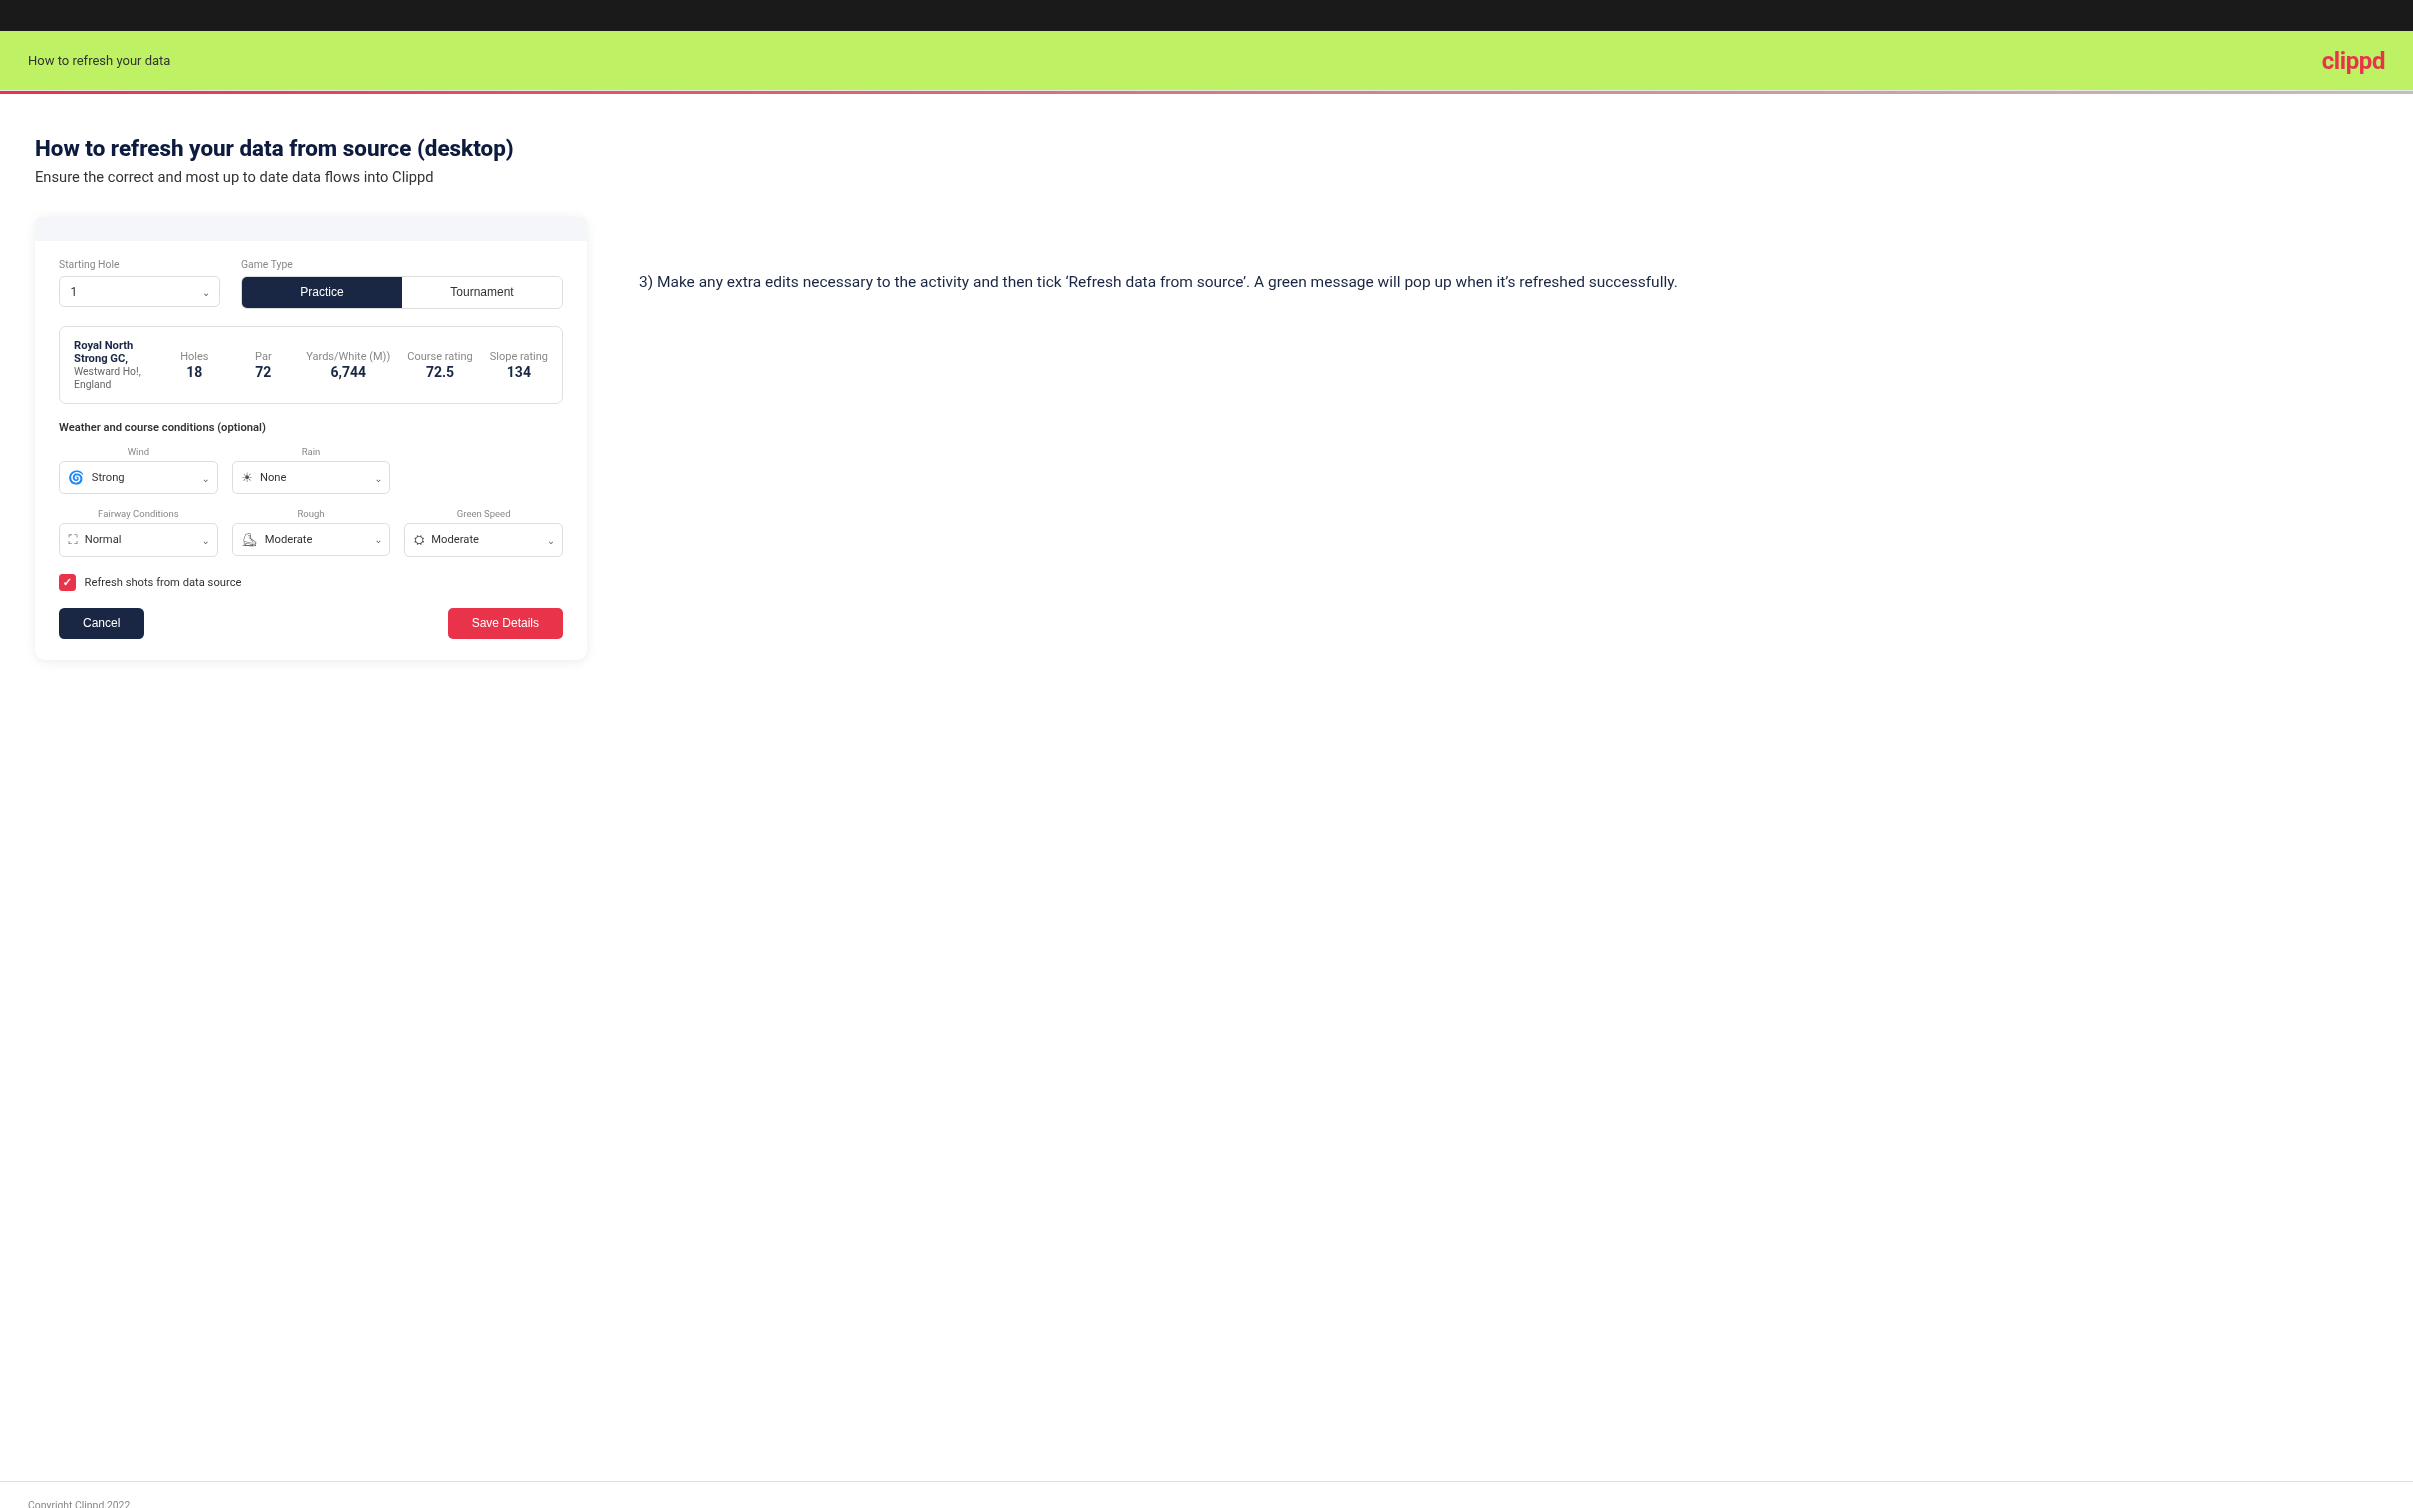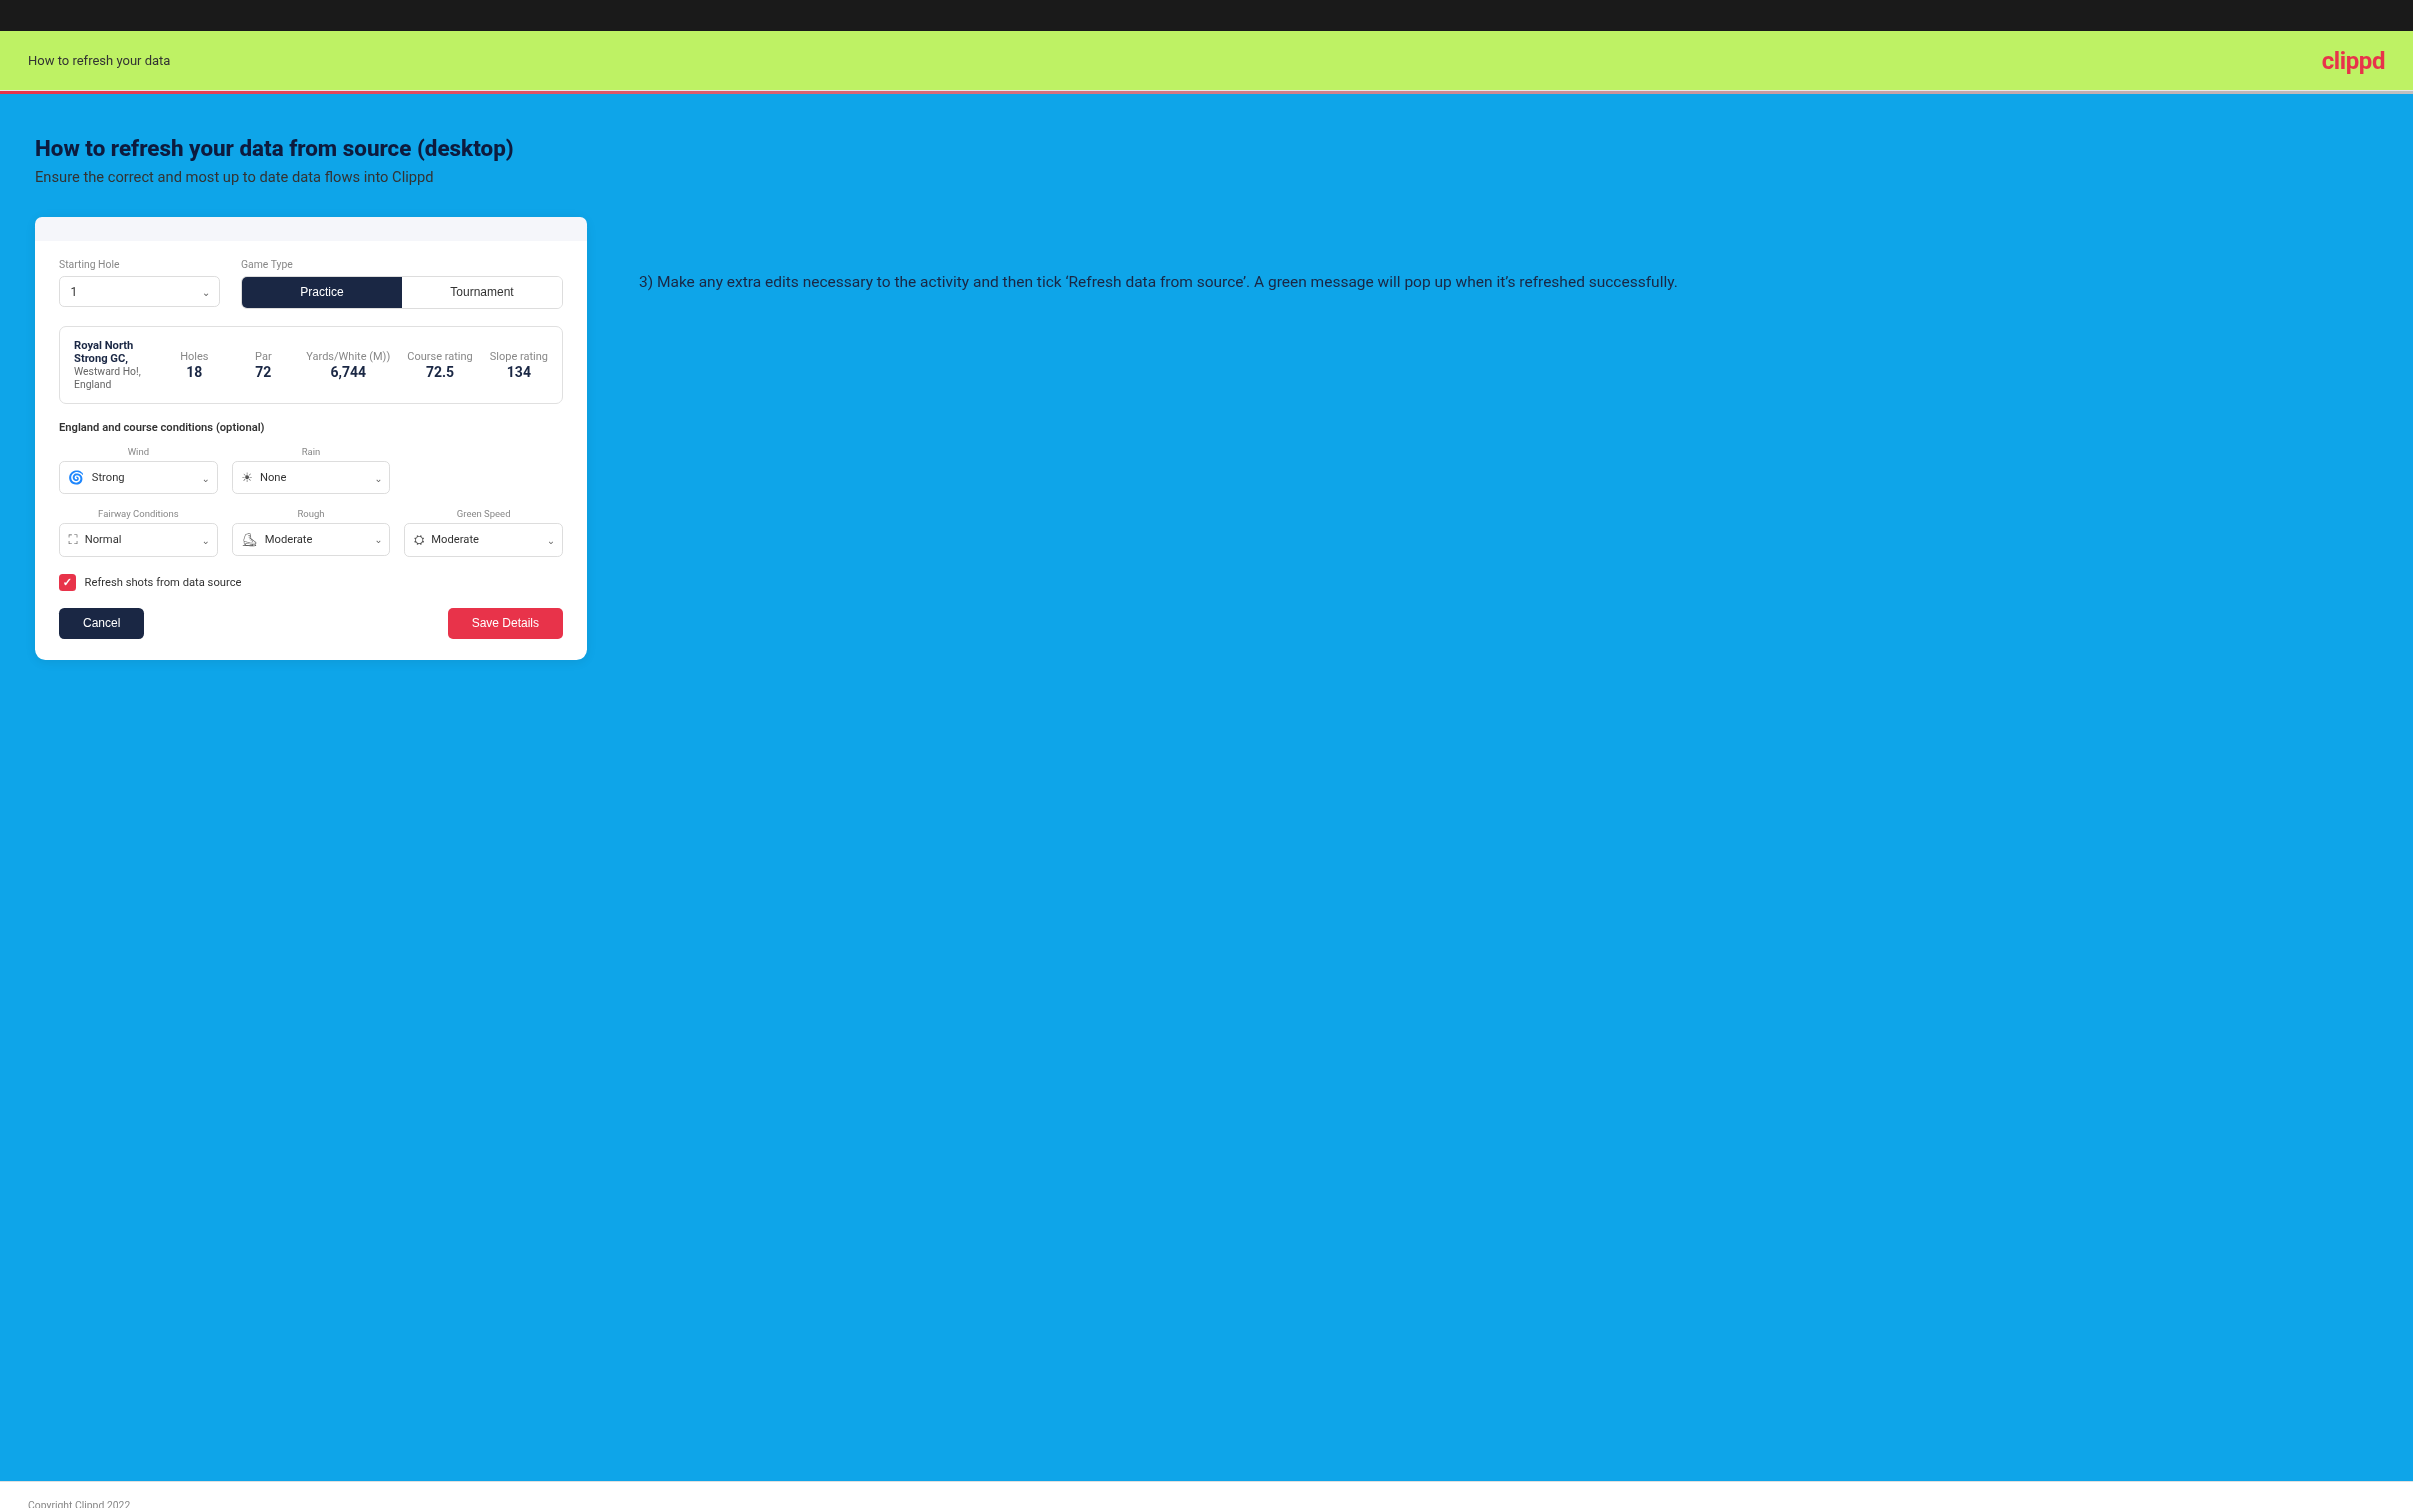"How to refresh your data from" .main-content { background: #0ea5e9 -> #ffffff }
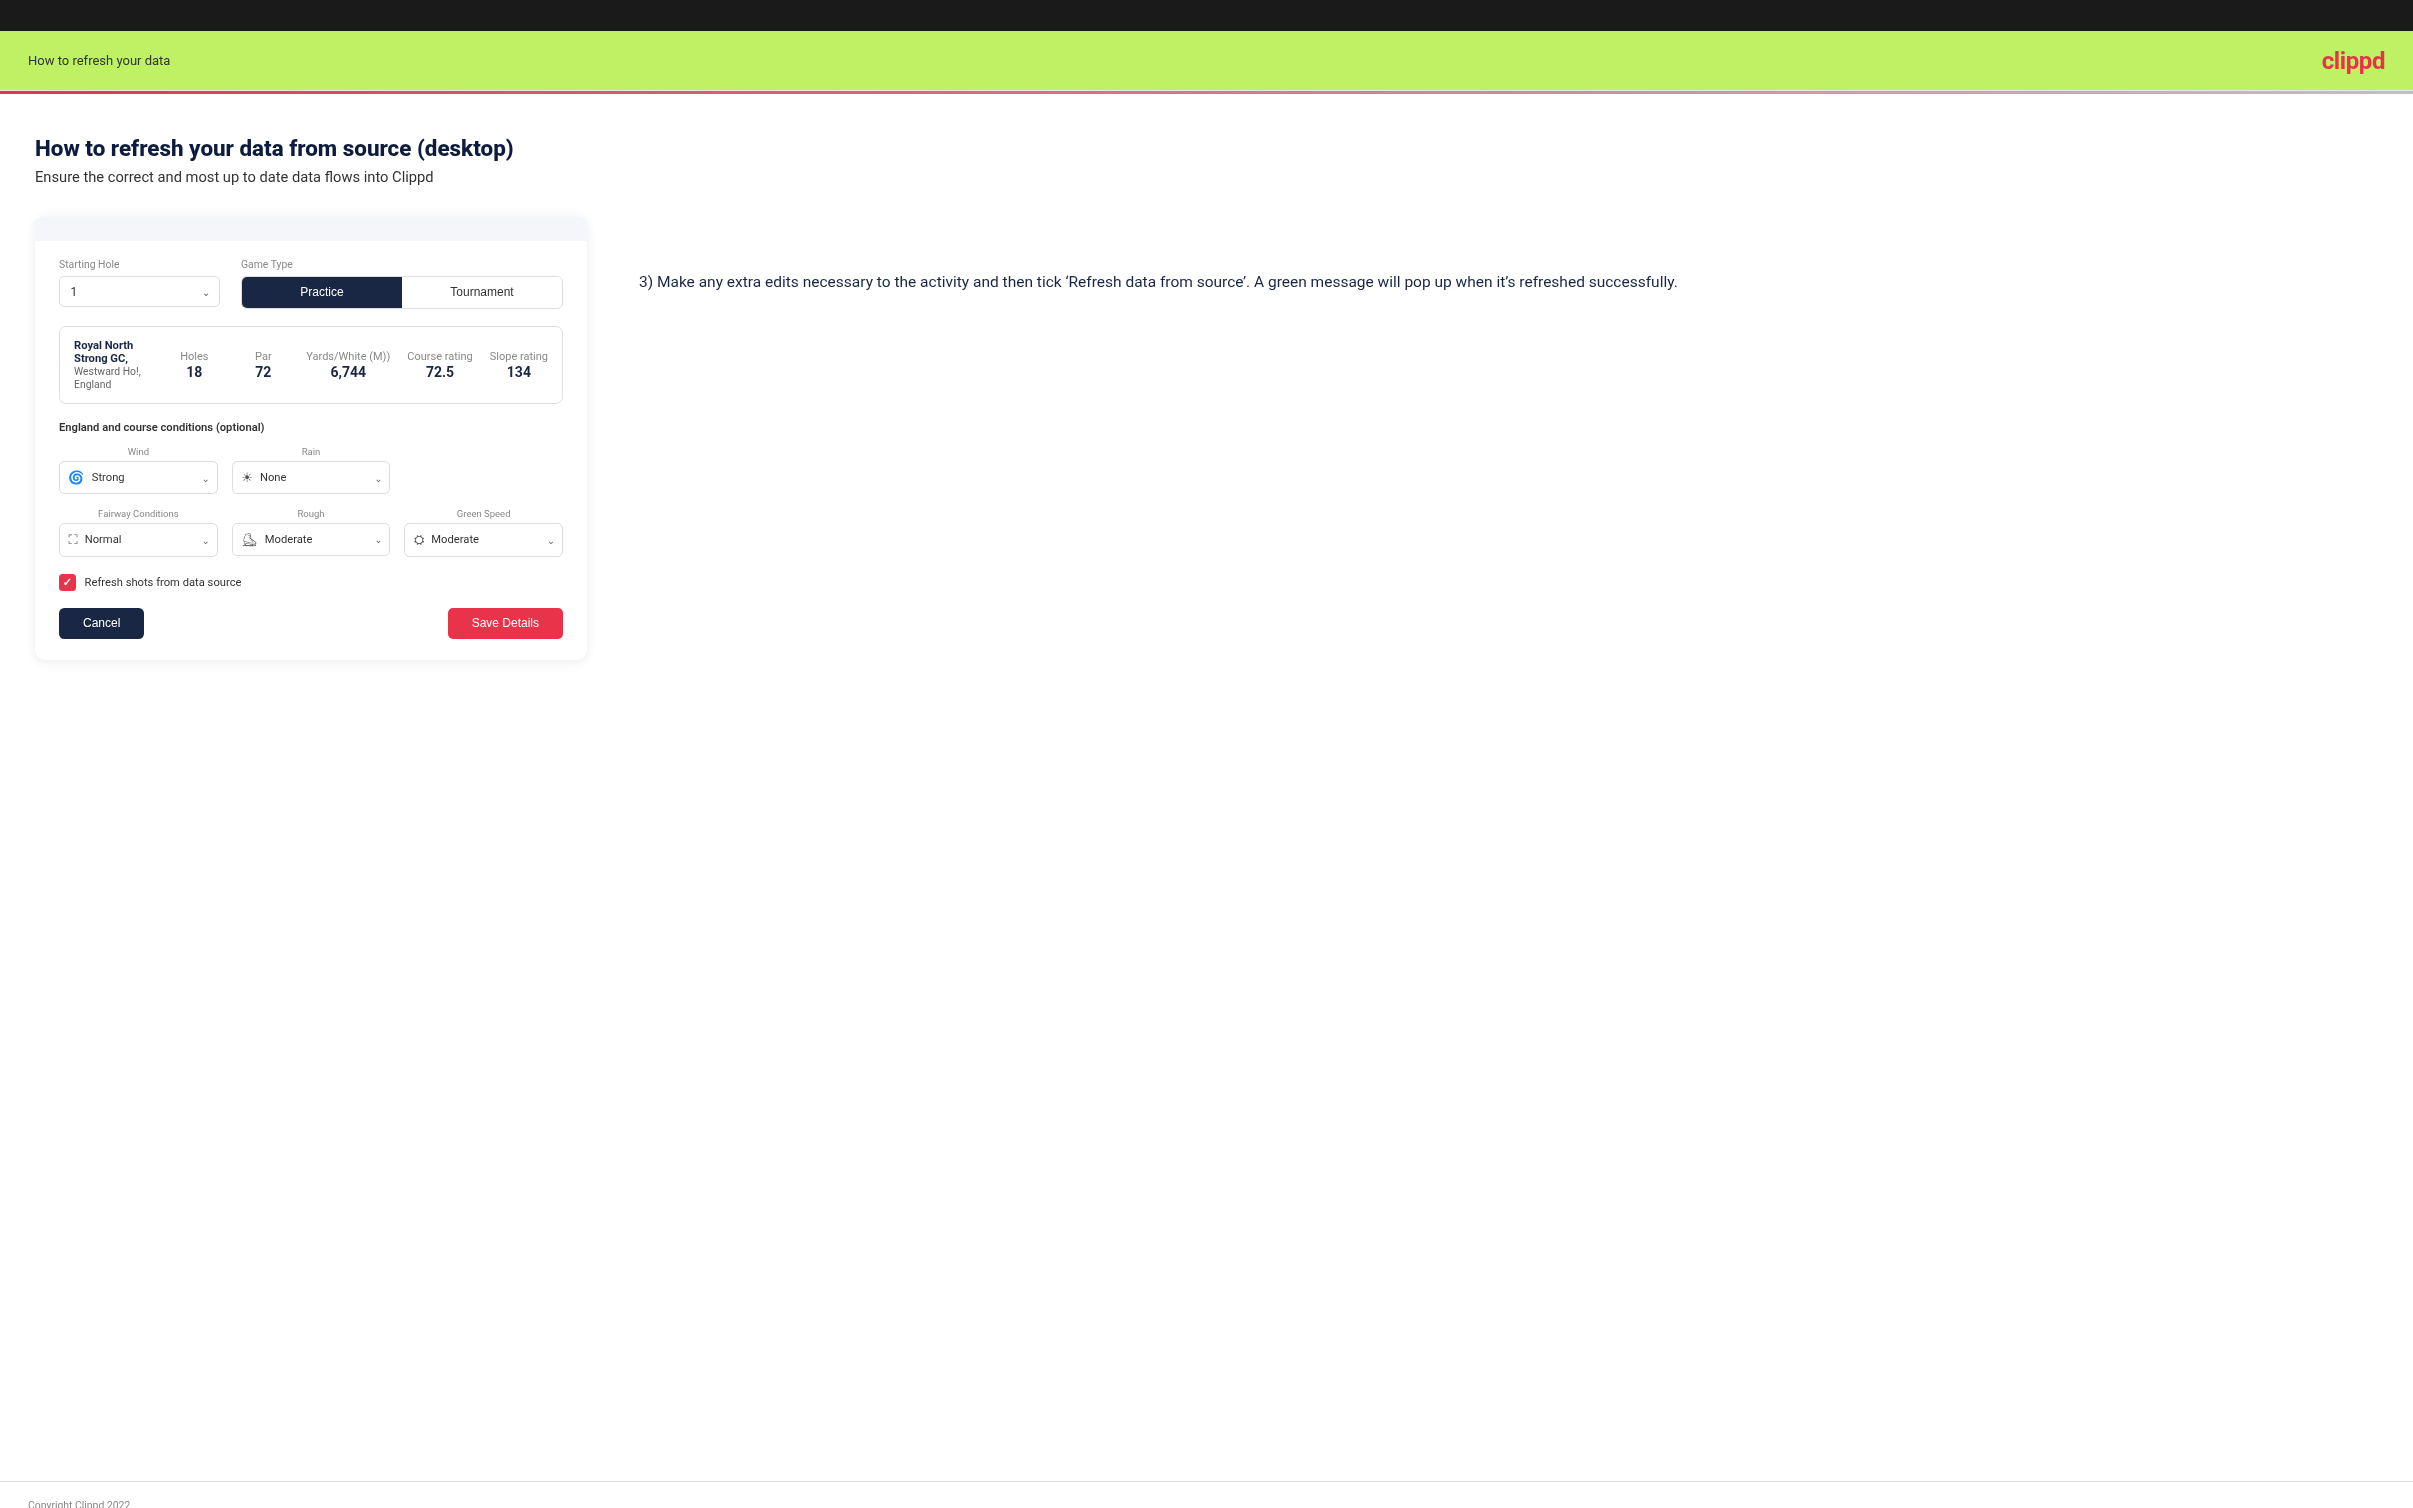"England and course conditions (optional)" div.section-title { text: England -> Weather }
